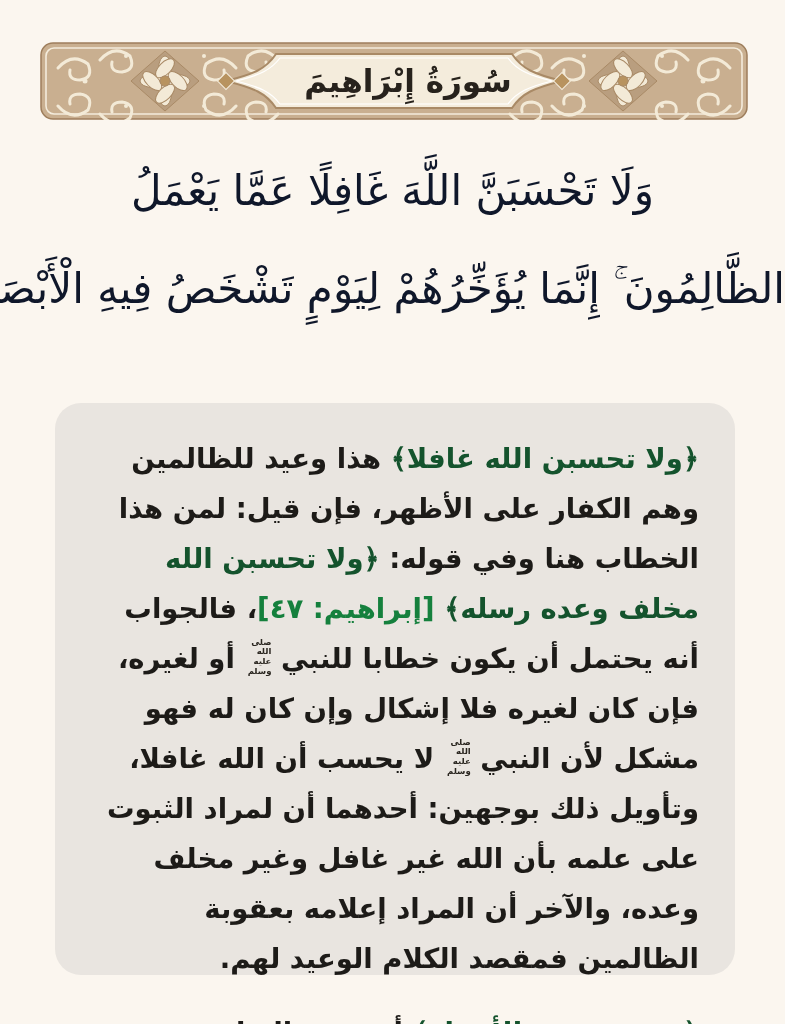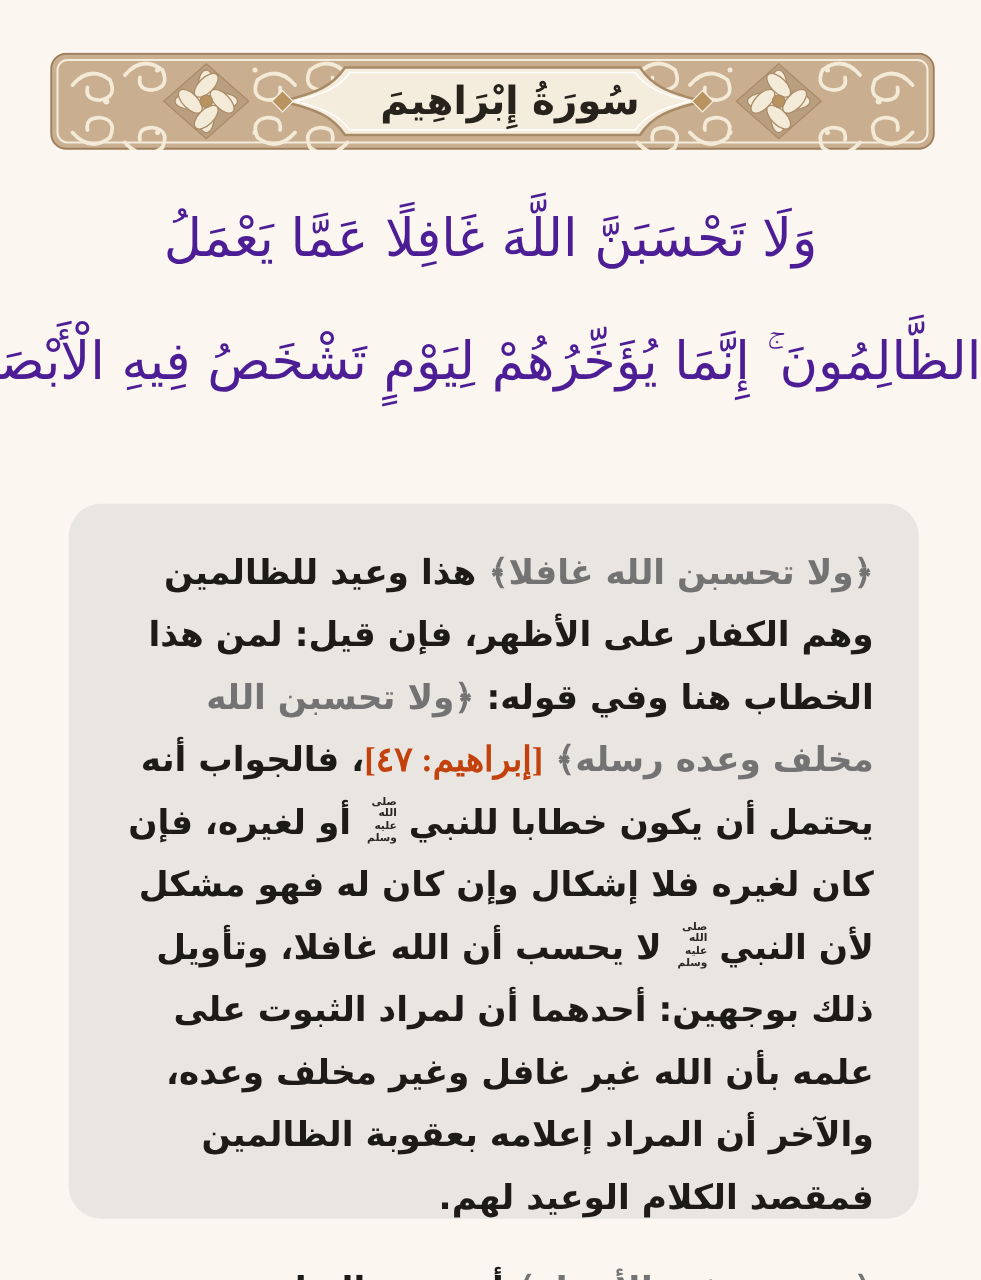"وَلَا تَحْسَبَنَّ اللَّهَ غَافِلًا" .verse { color: #4c1d95 -> #0f172a }
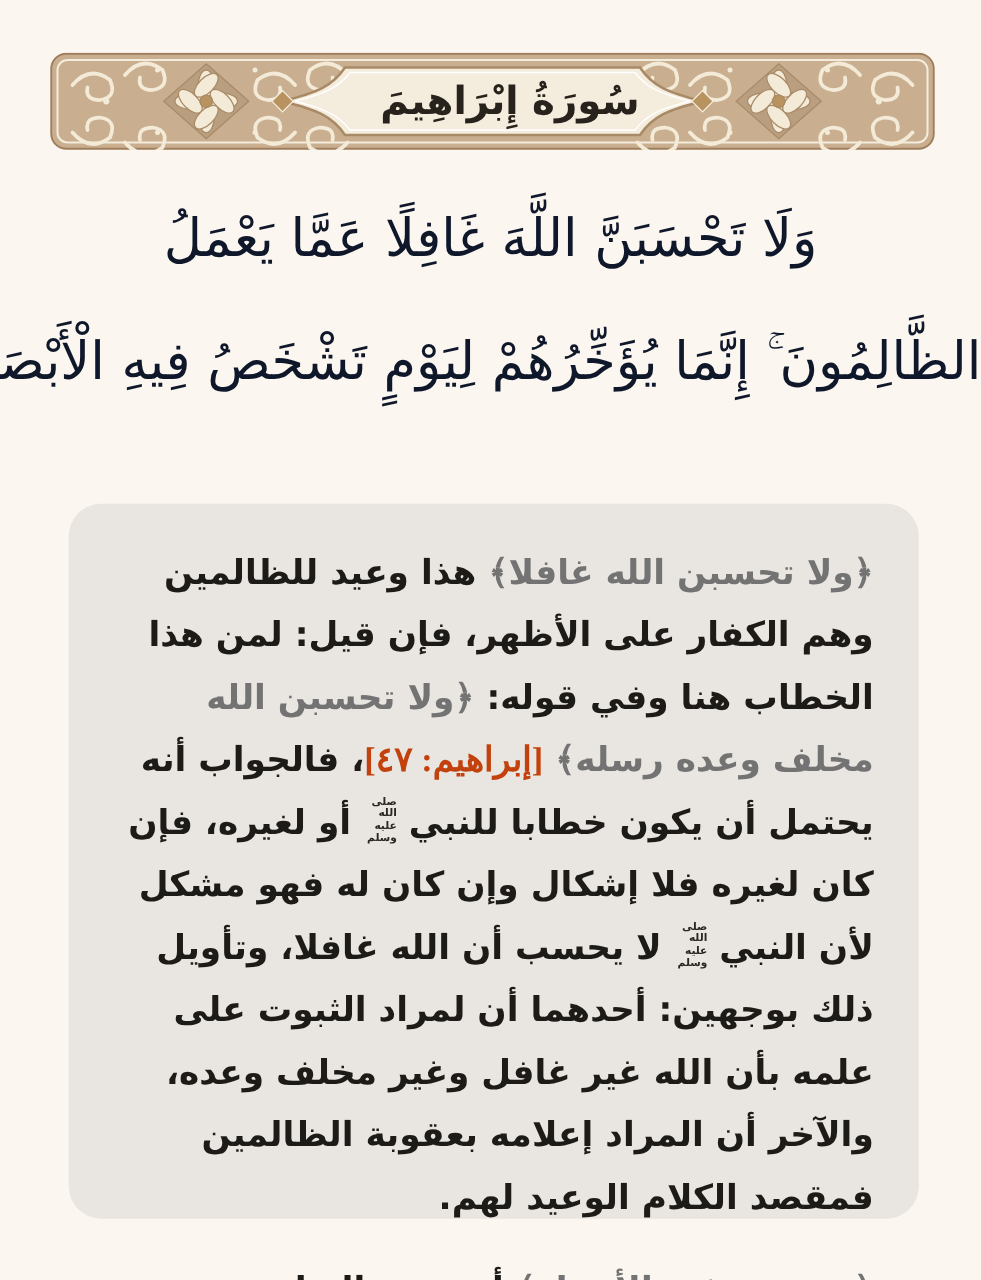"﴿ولا تحسبن الله غافلا﴾" .seg-red { color: #737373 -> #14532d }
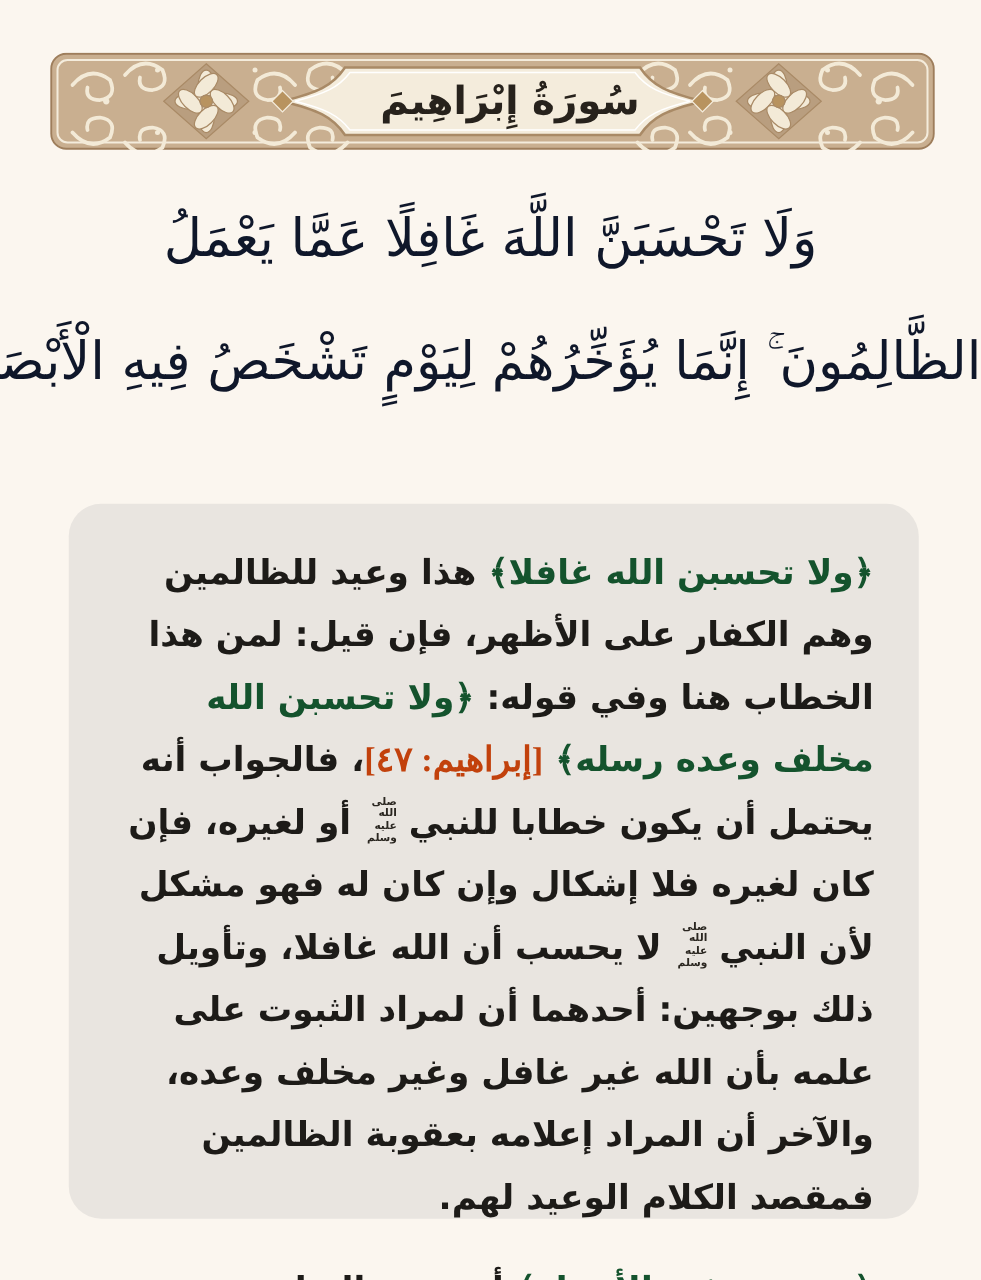"[إبراهيم: ٤٧]" .seg-ref { color: #c2410c -> #15803d; font-family: Liberation Serif, serif -> none }
